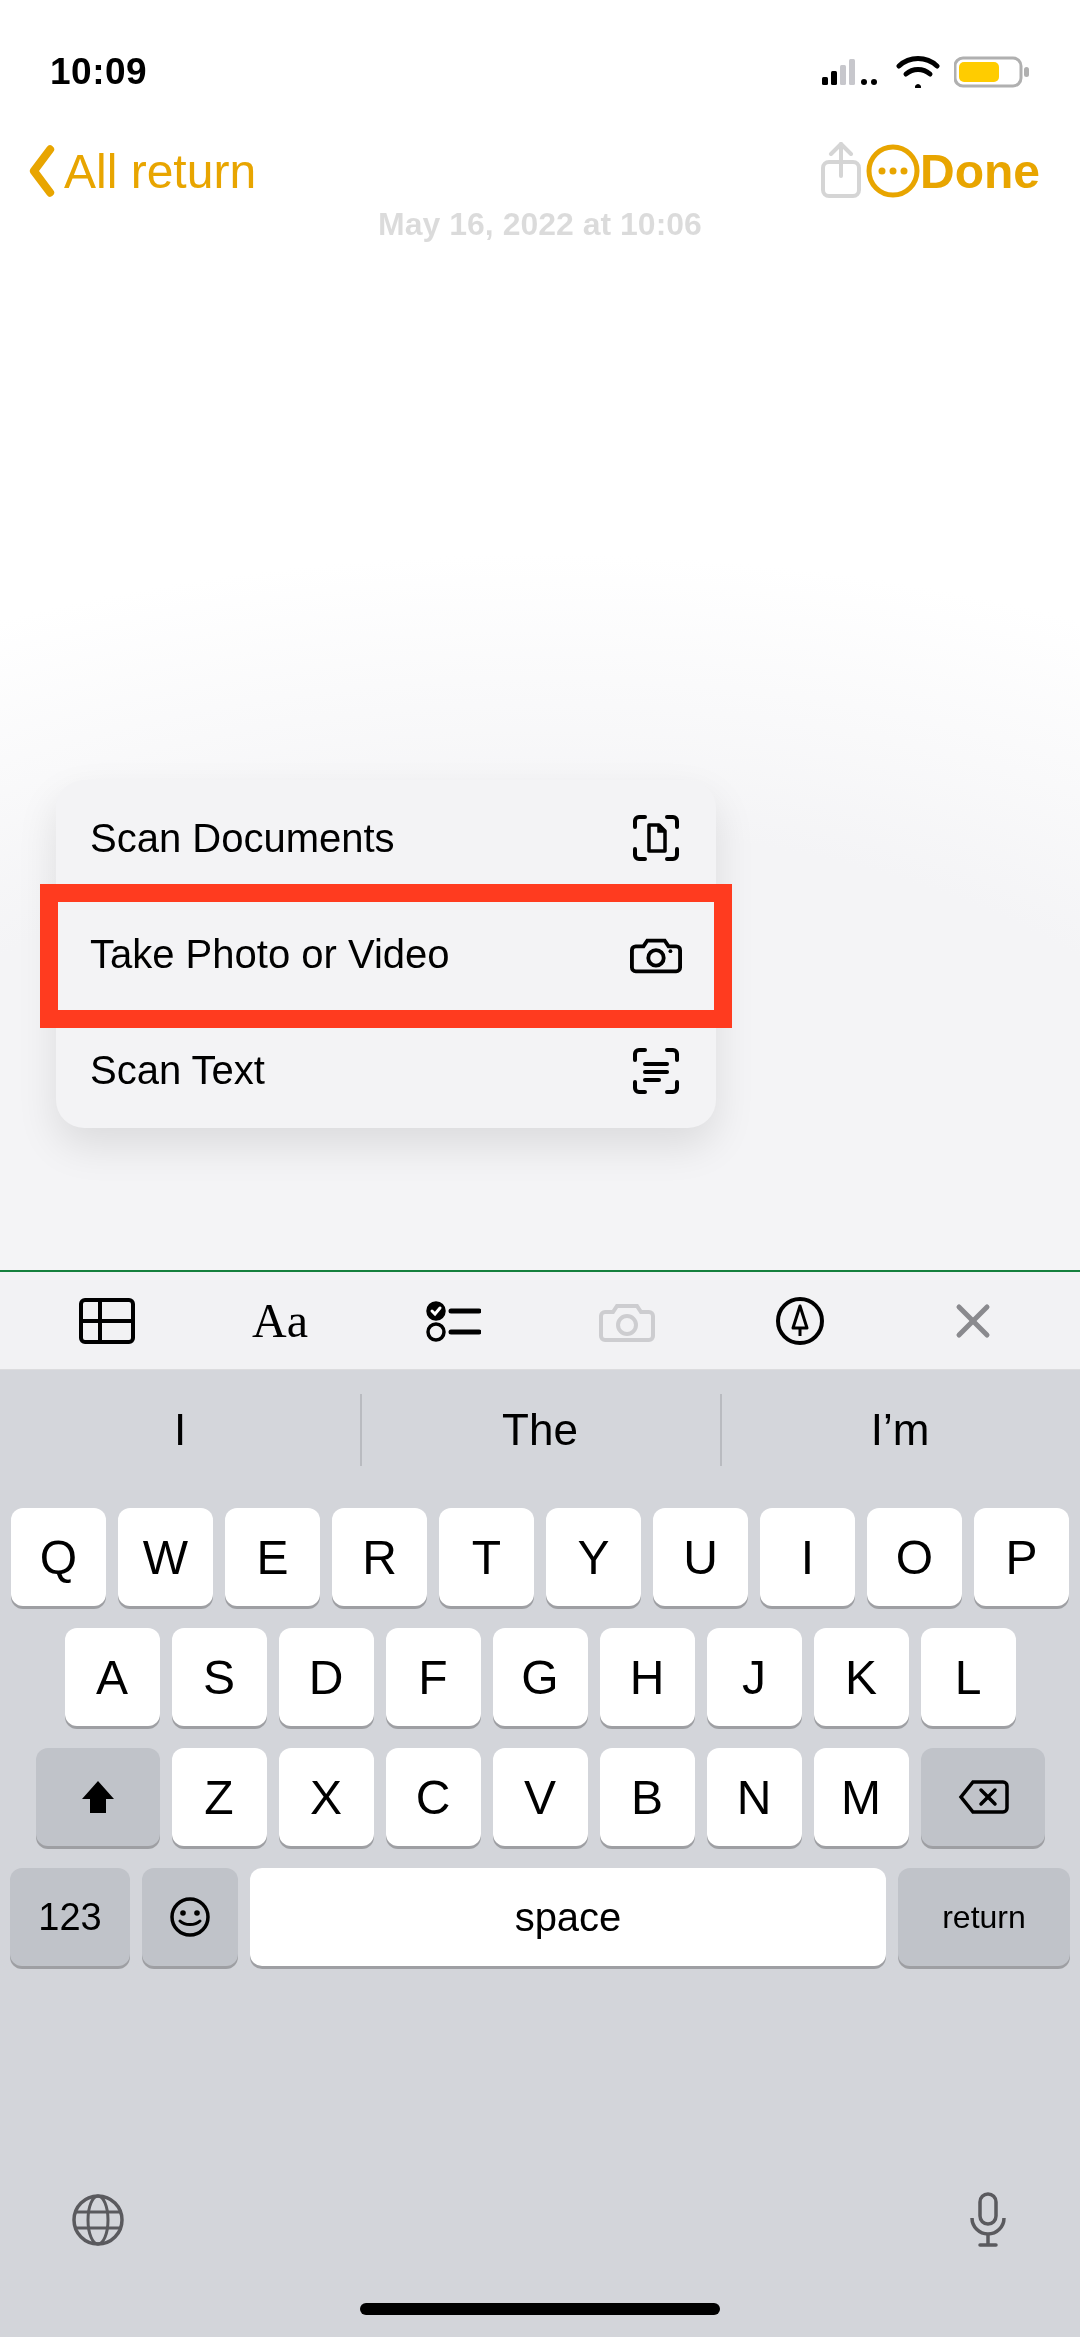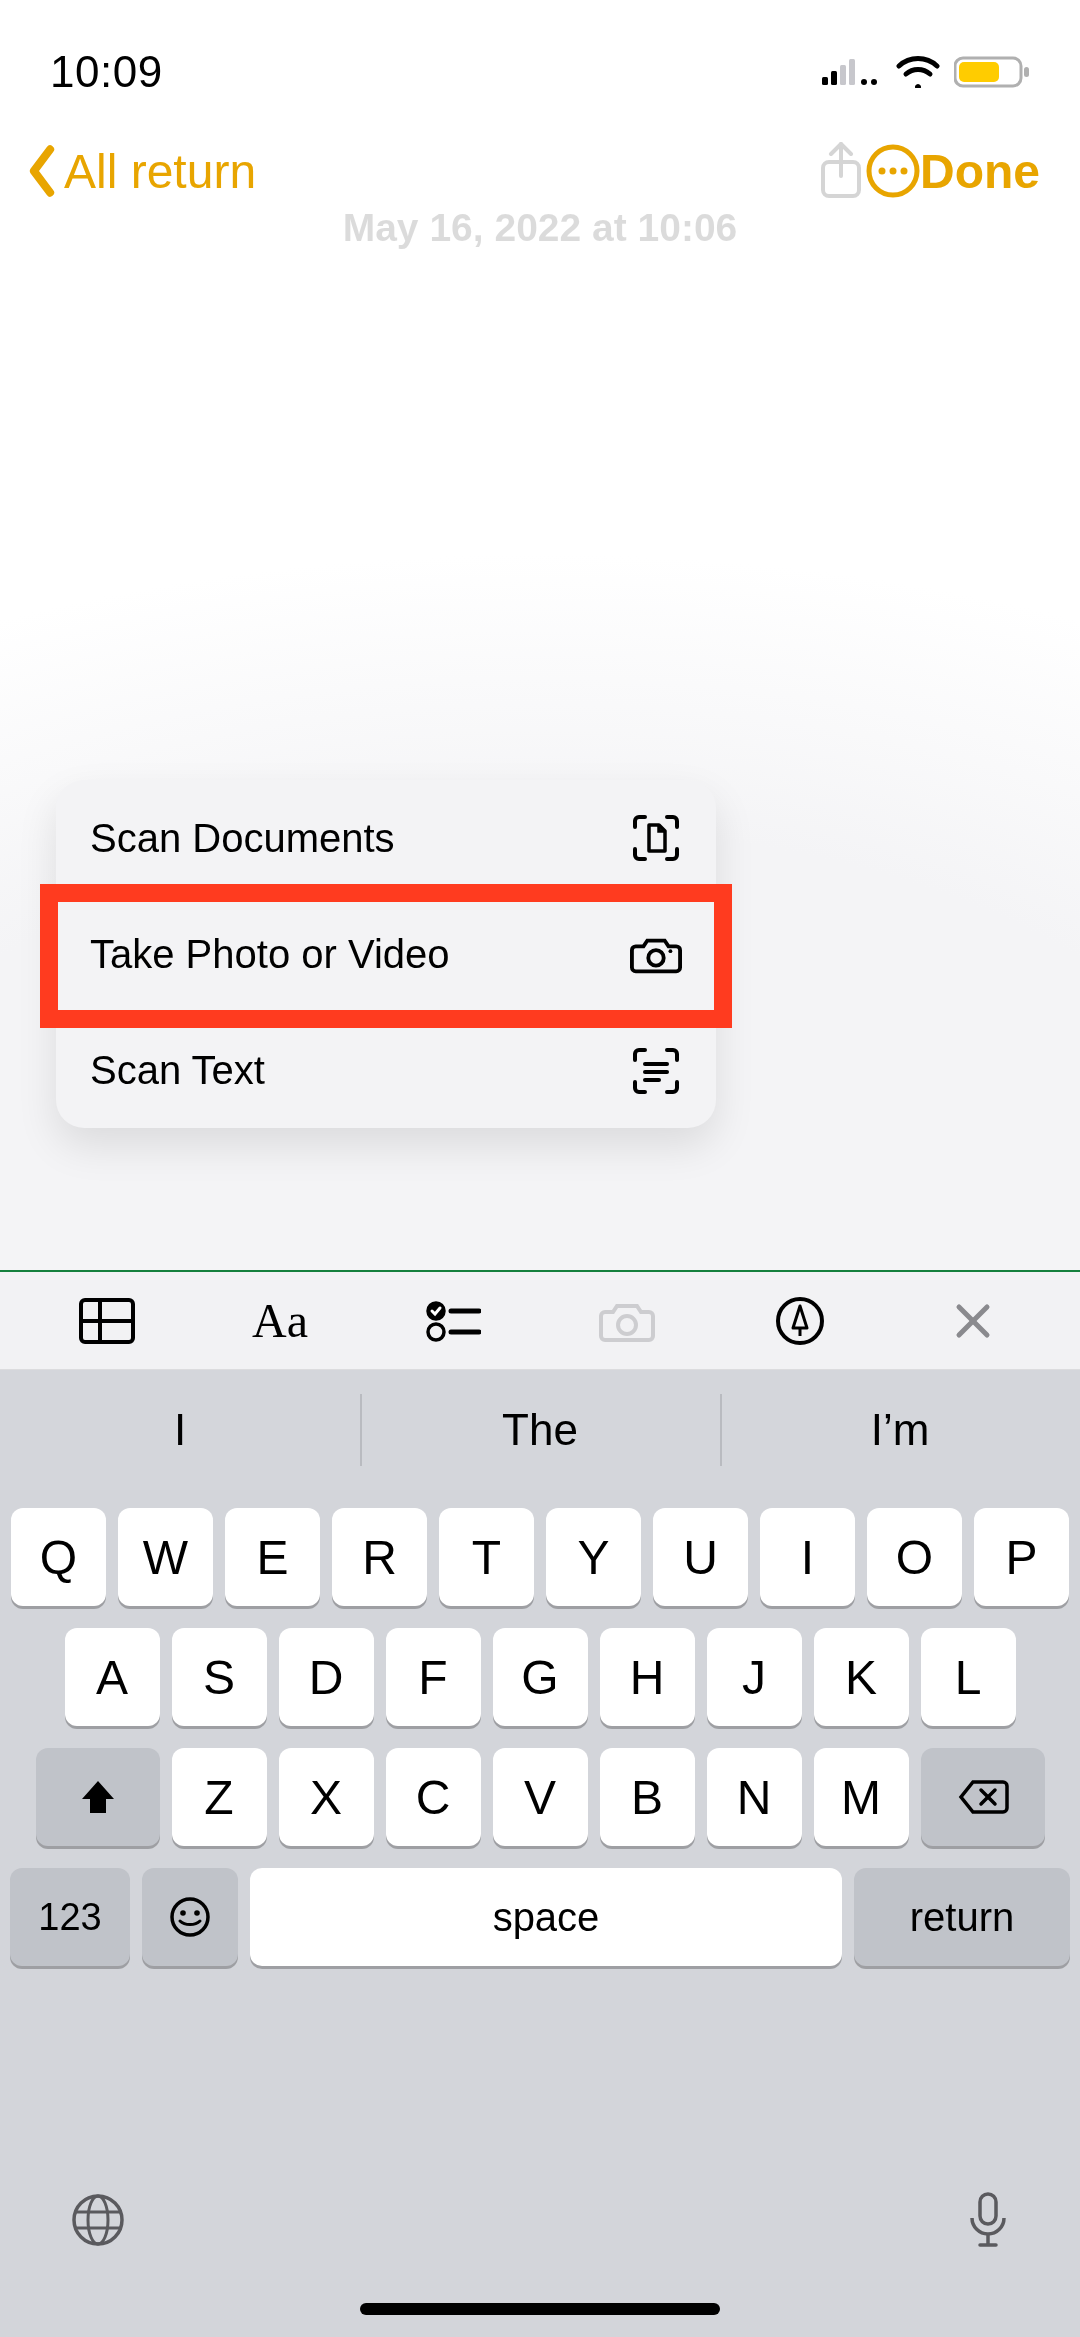"10:09" .status-time { font-size: 44px -> 37px; font-weight: 400 -> 700 }
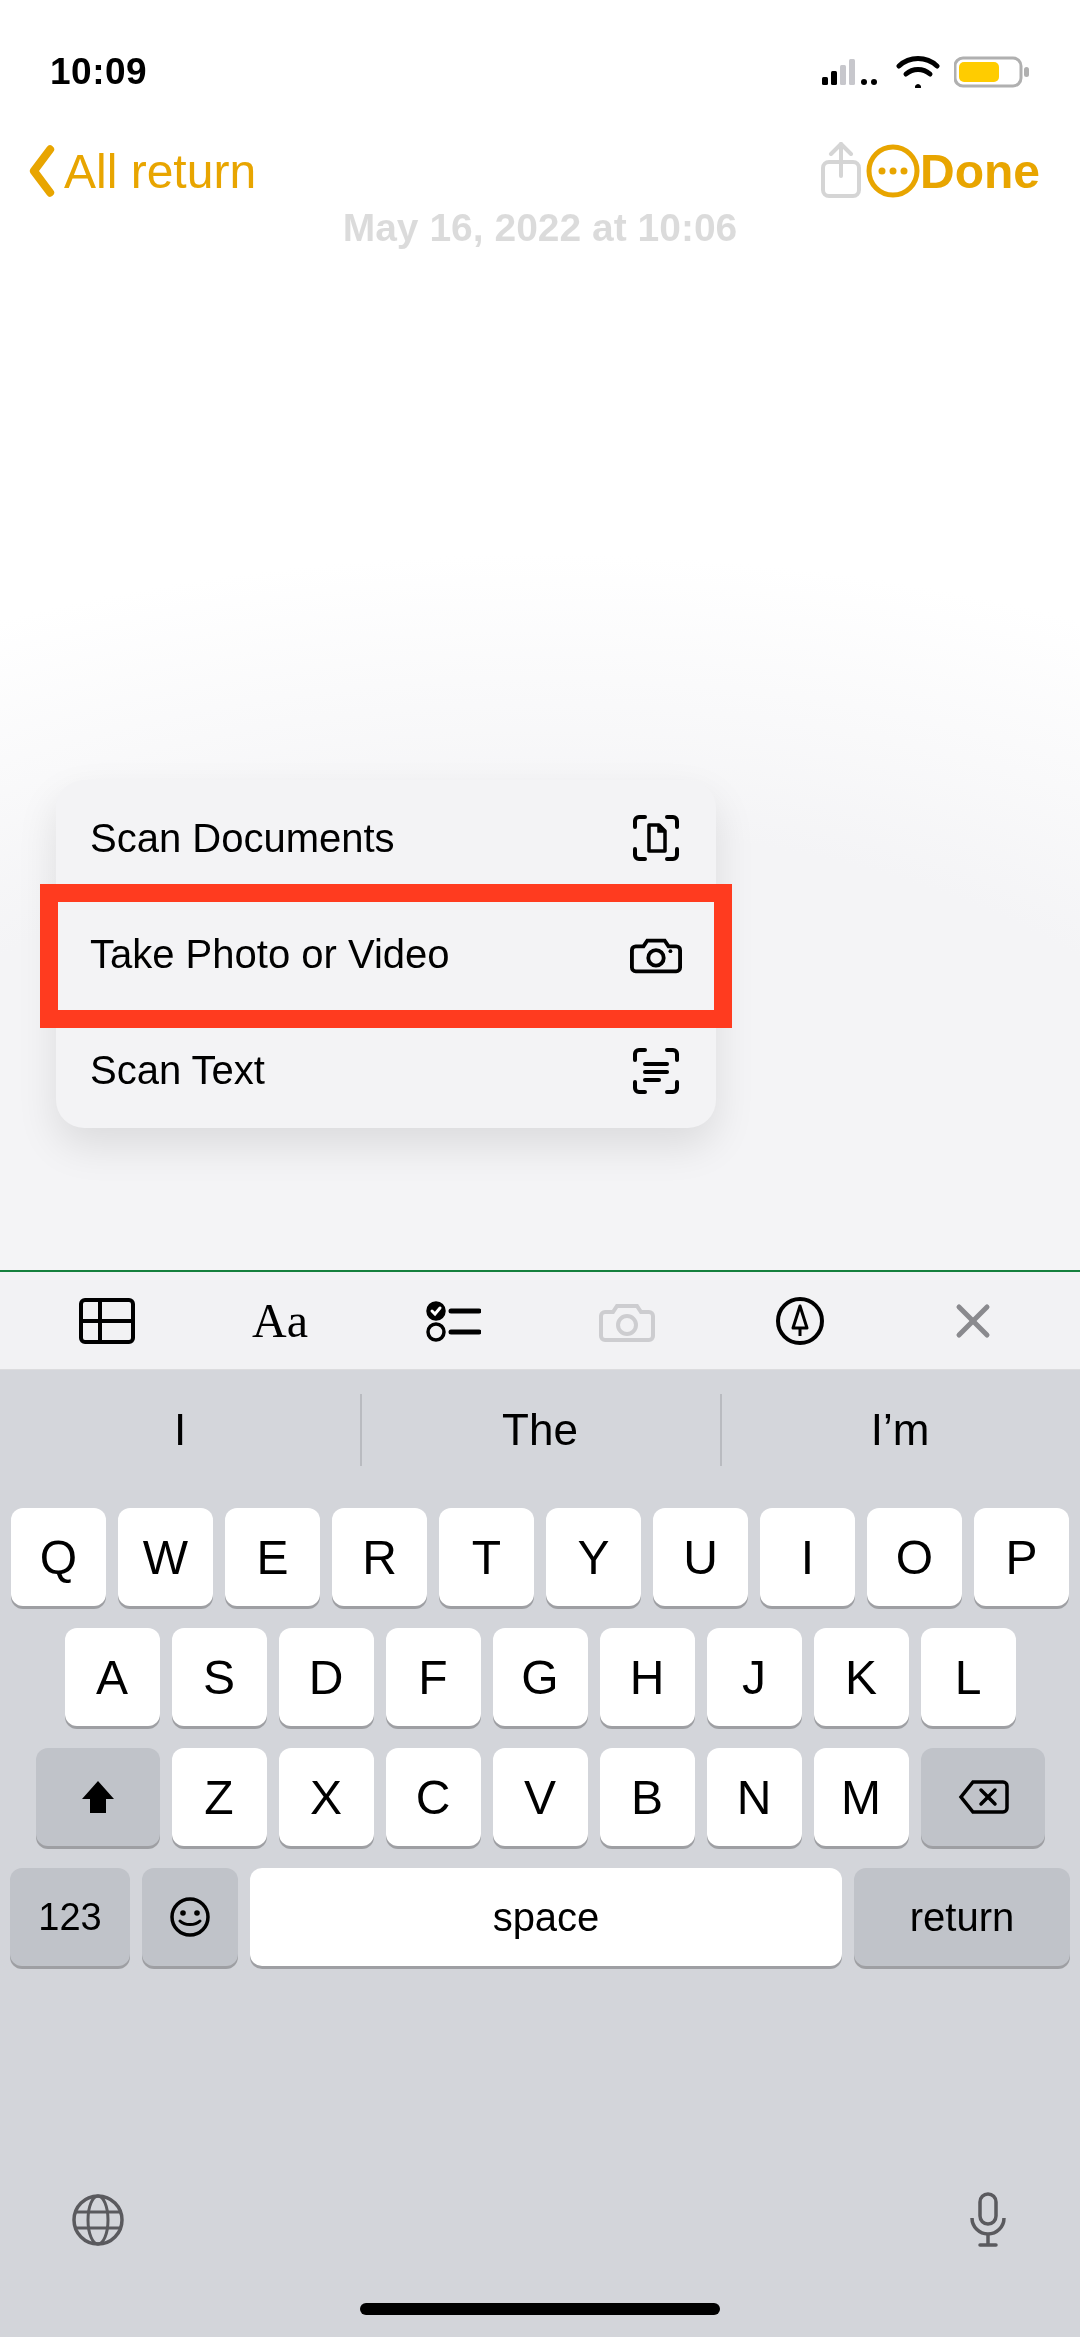"May 16, 2022 at 10:06" .note-date { font-size: 39px -> 32px }
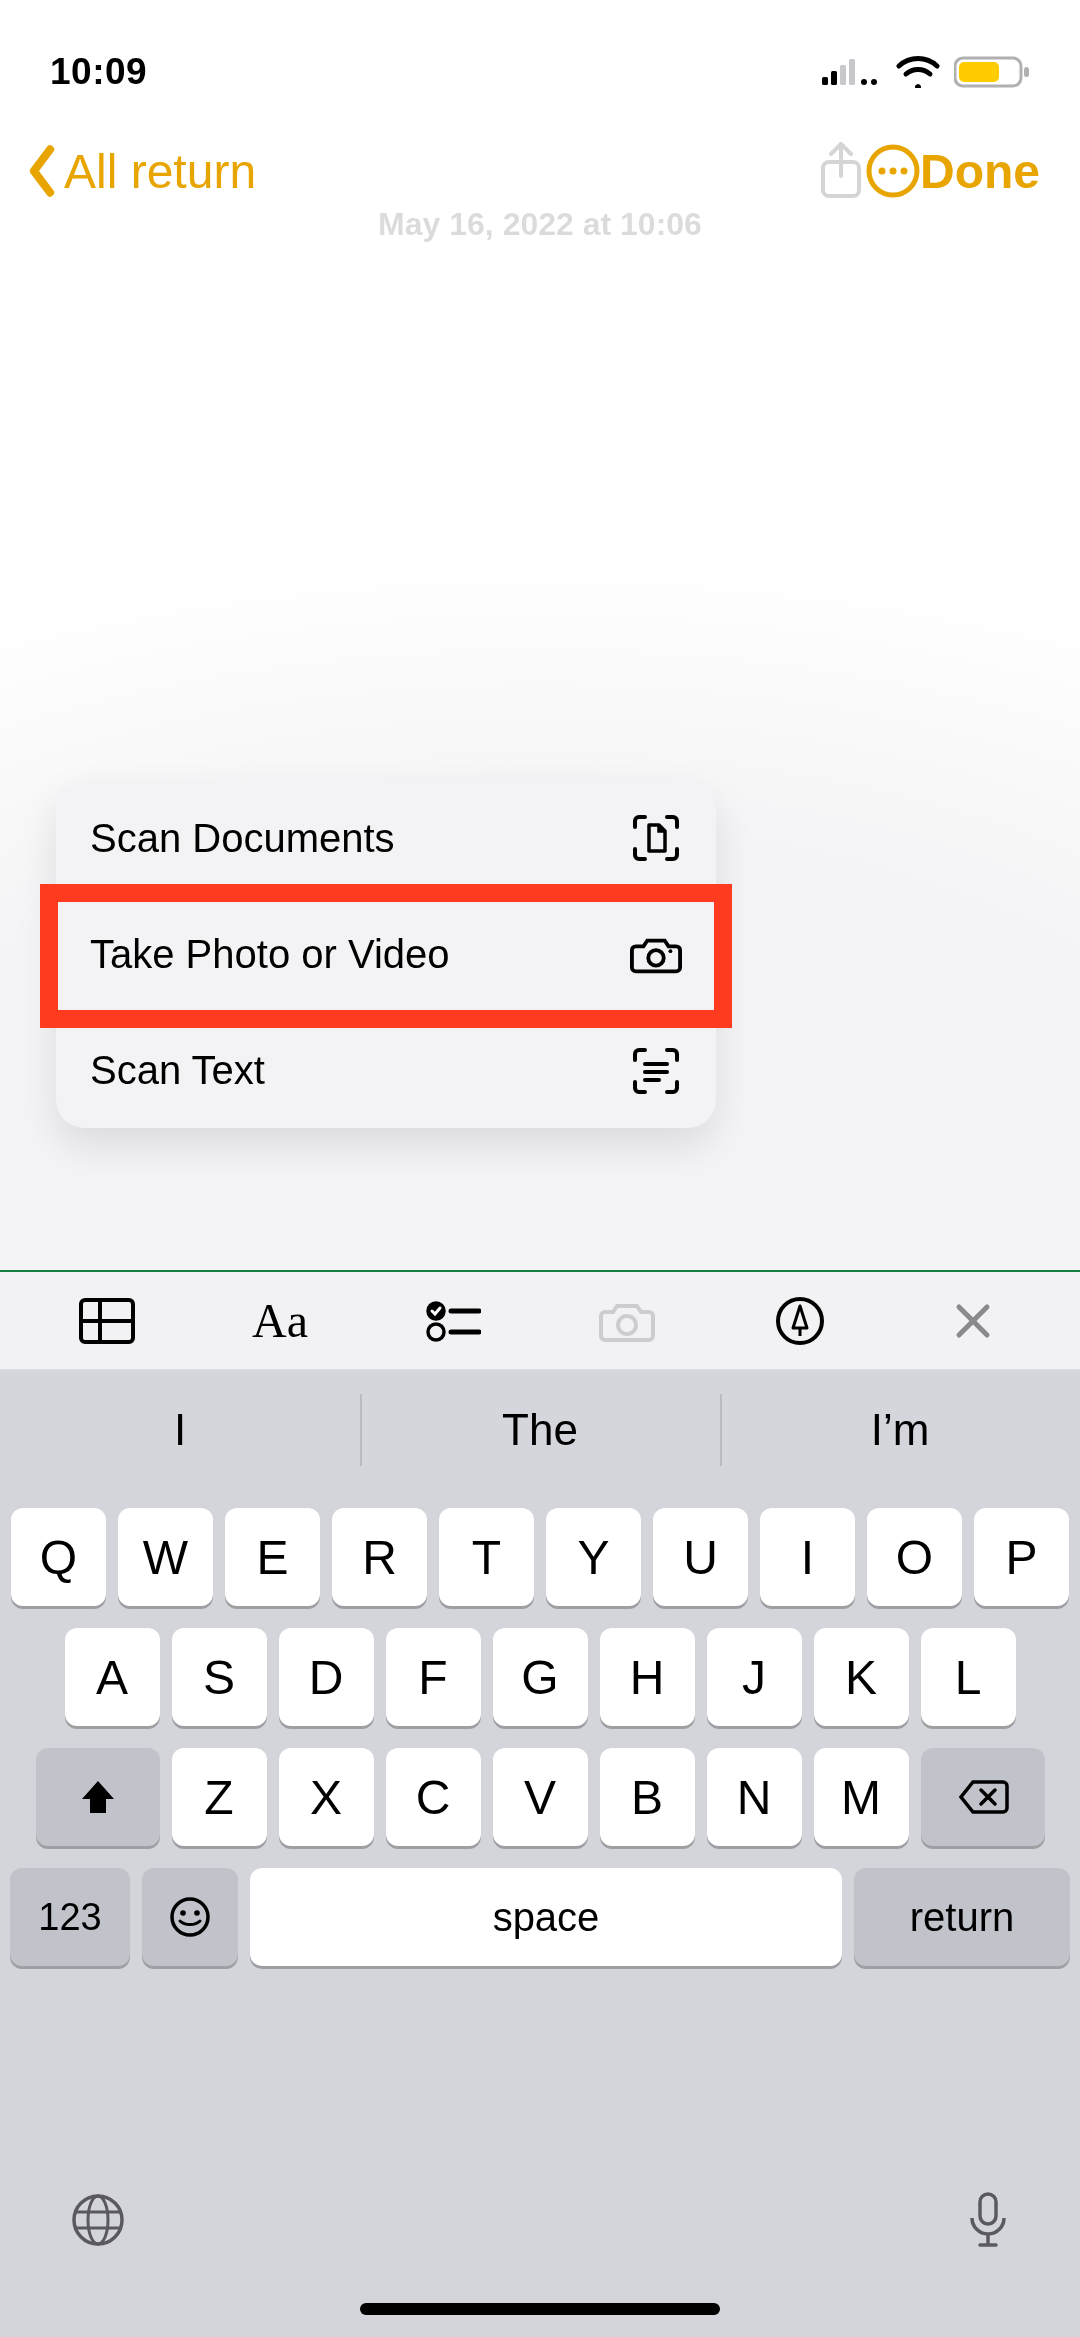"return" .key.return { font-size: 40px -> 32px; width: 216px -> 172px }
